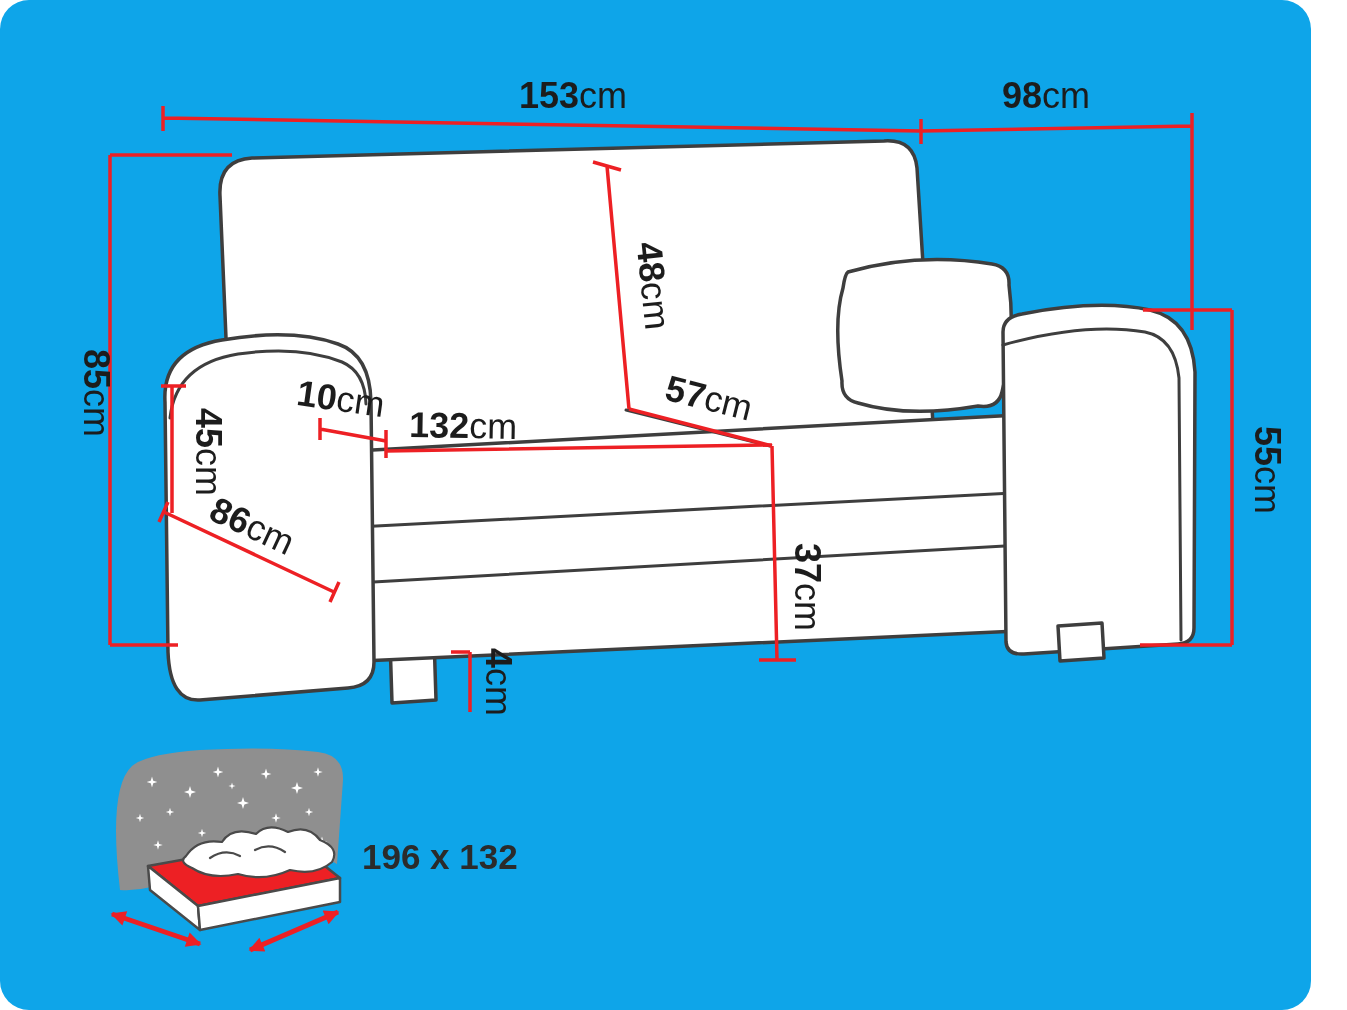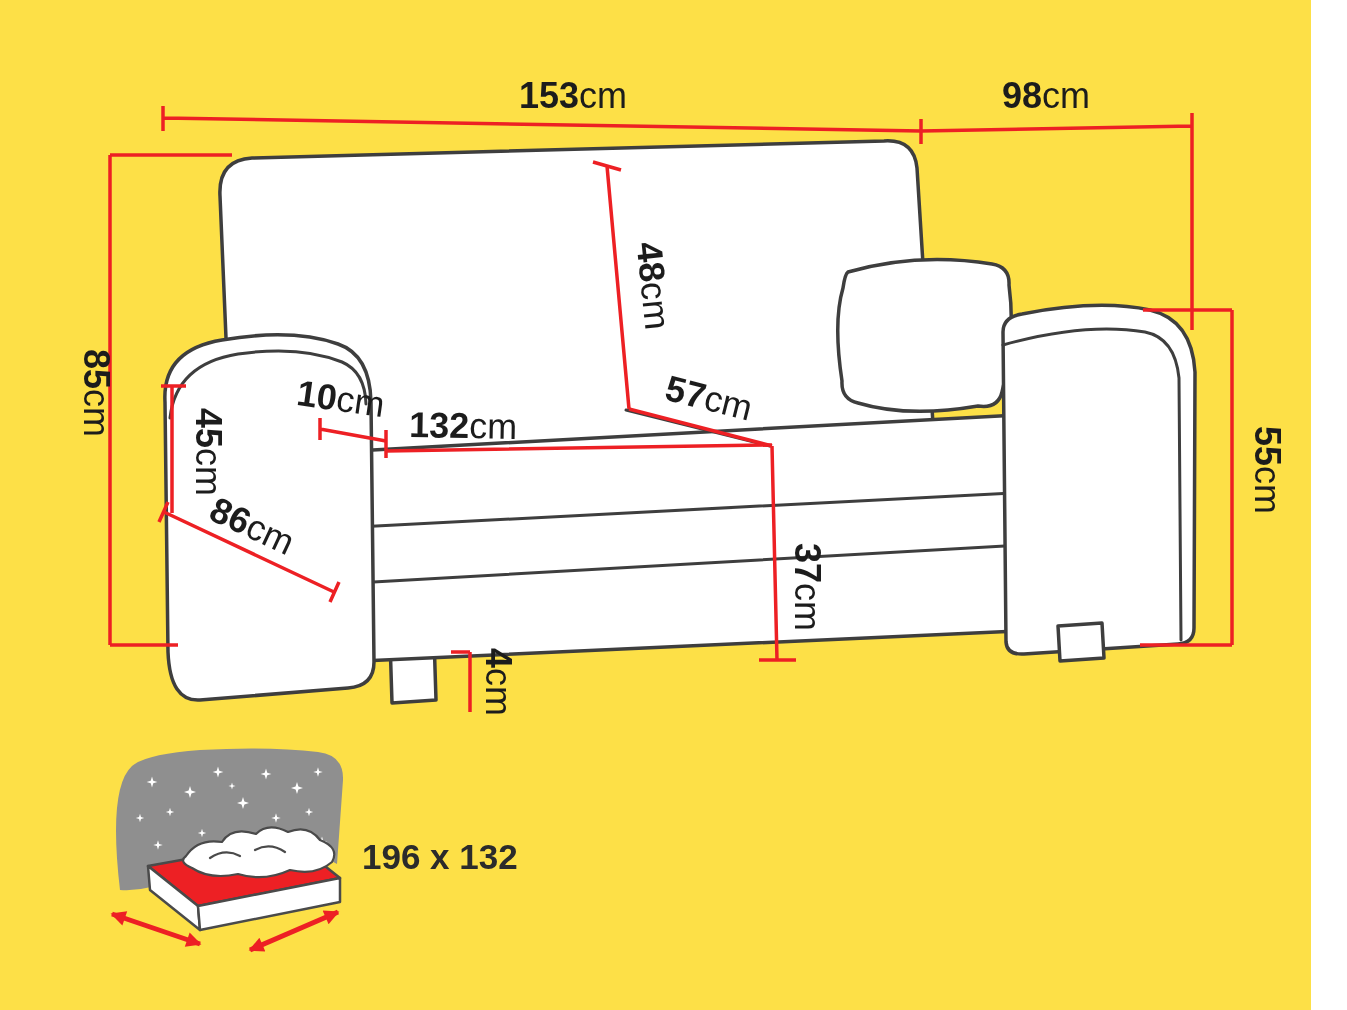"153cm" #page { background: #fde047 -> #0ea5e9; border-radius: none -> 29px }
